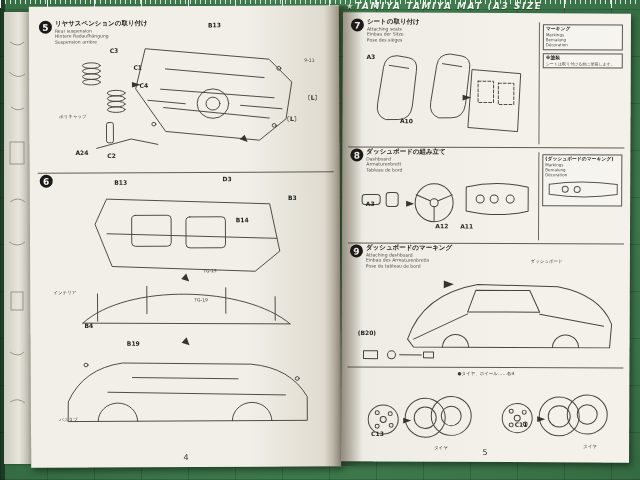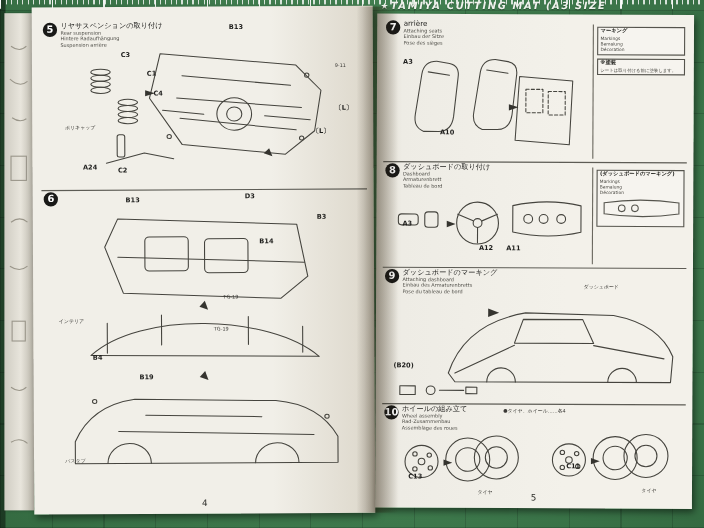"CUTTING MAT (A3 SIZE" span { text: CUTTING -> TAMIYA }
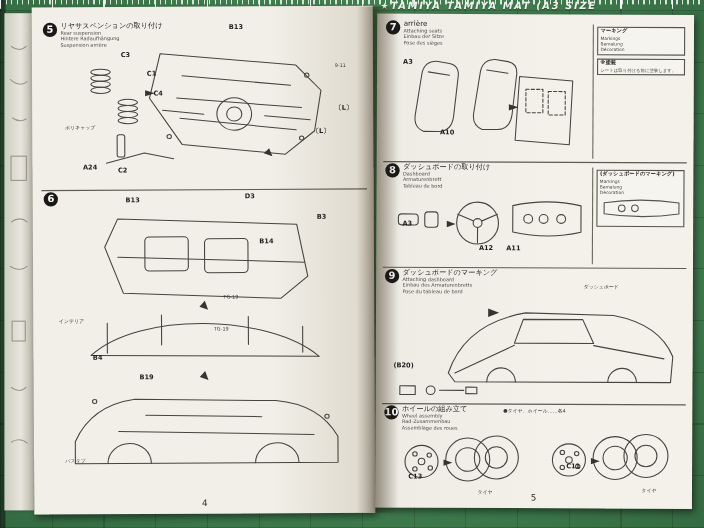"リヤサスペンションの取り付け" .jp { font-weight: normal -> bold }
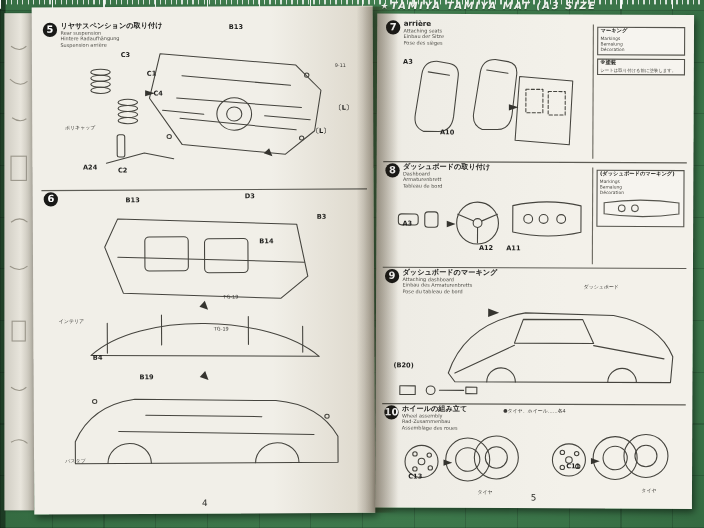"arrière" span.jp { text: arrière -> シートの取り付け }
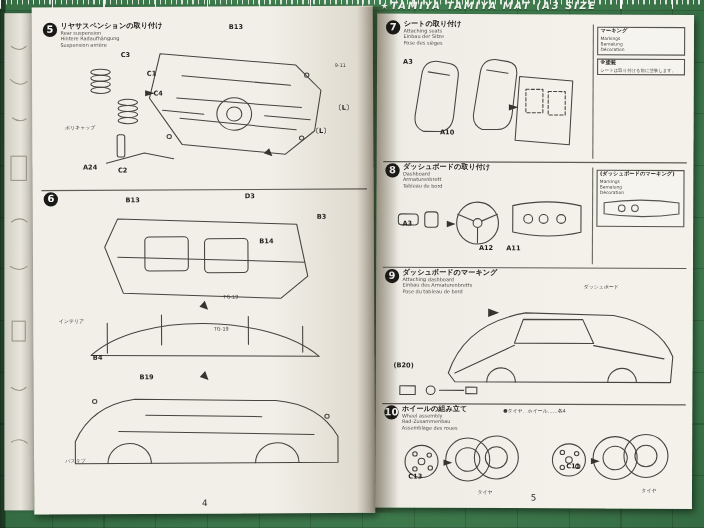"ダッシュボードの取り付け" span.jp { text: 取り付け -> 組み立て }
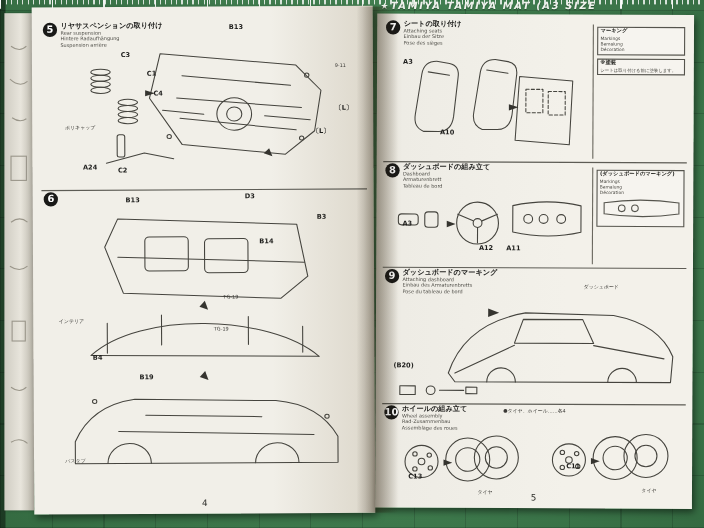"ホイールの組み立て" div.step-head { html: <div> <span>10</span> <span> <span>ホイールの組み立て</span> <span>Wheel assembly Rad-Zusammenbau Assemblage des roues</span> </span> </div> -> none }
